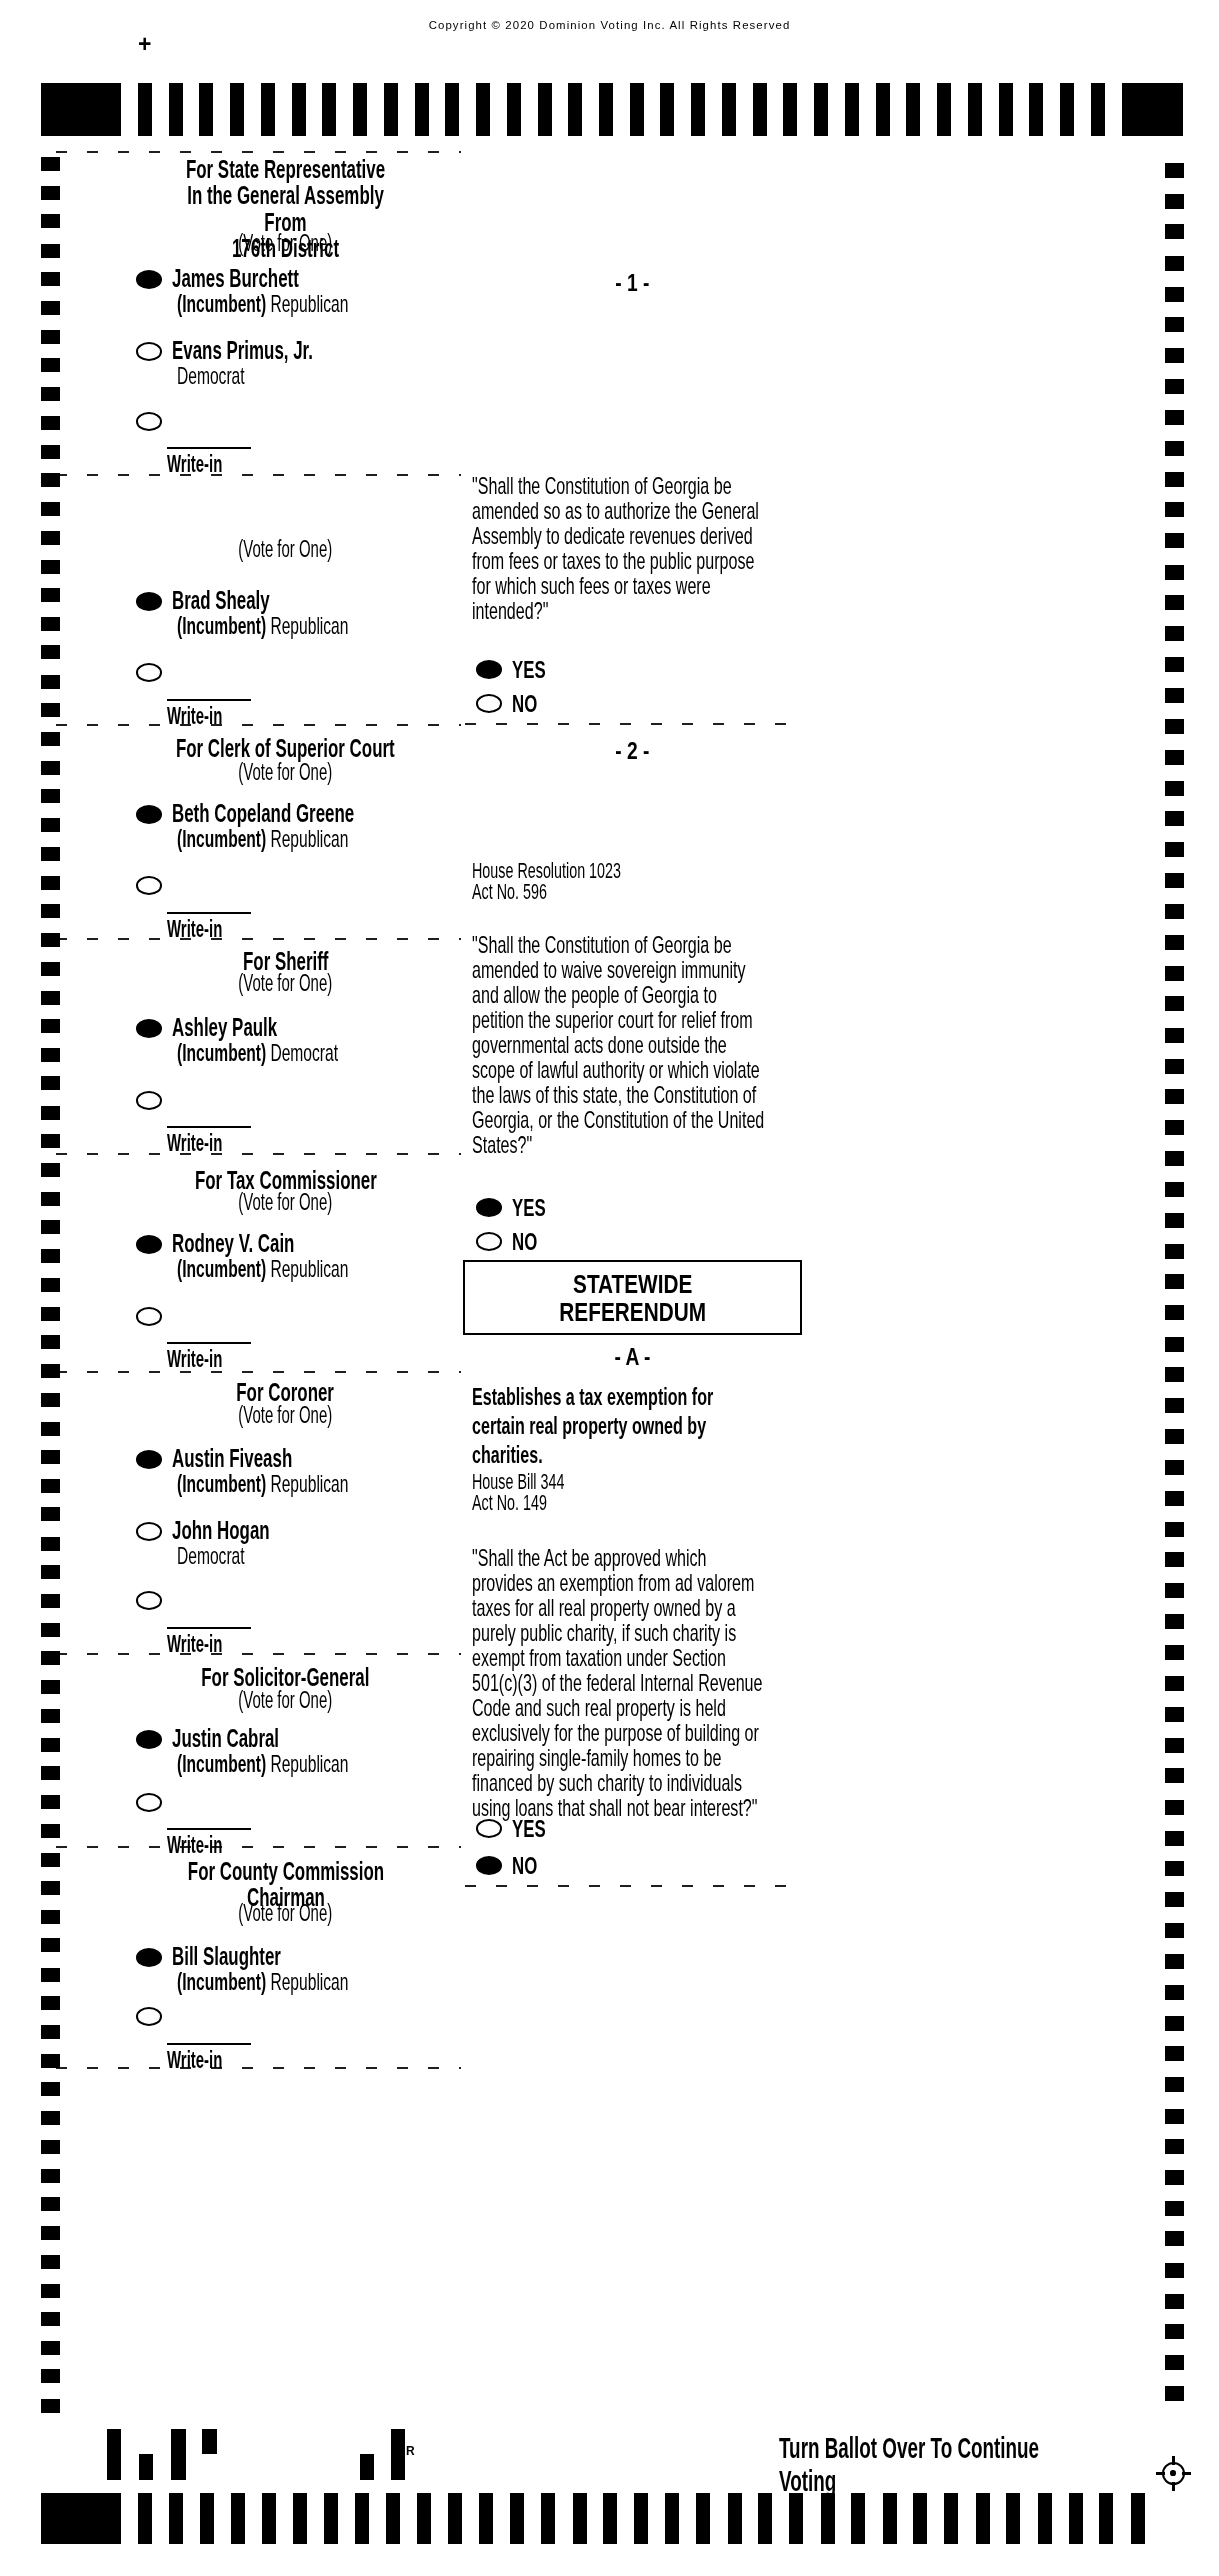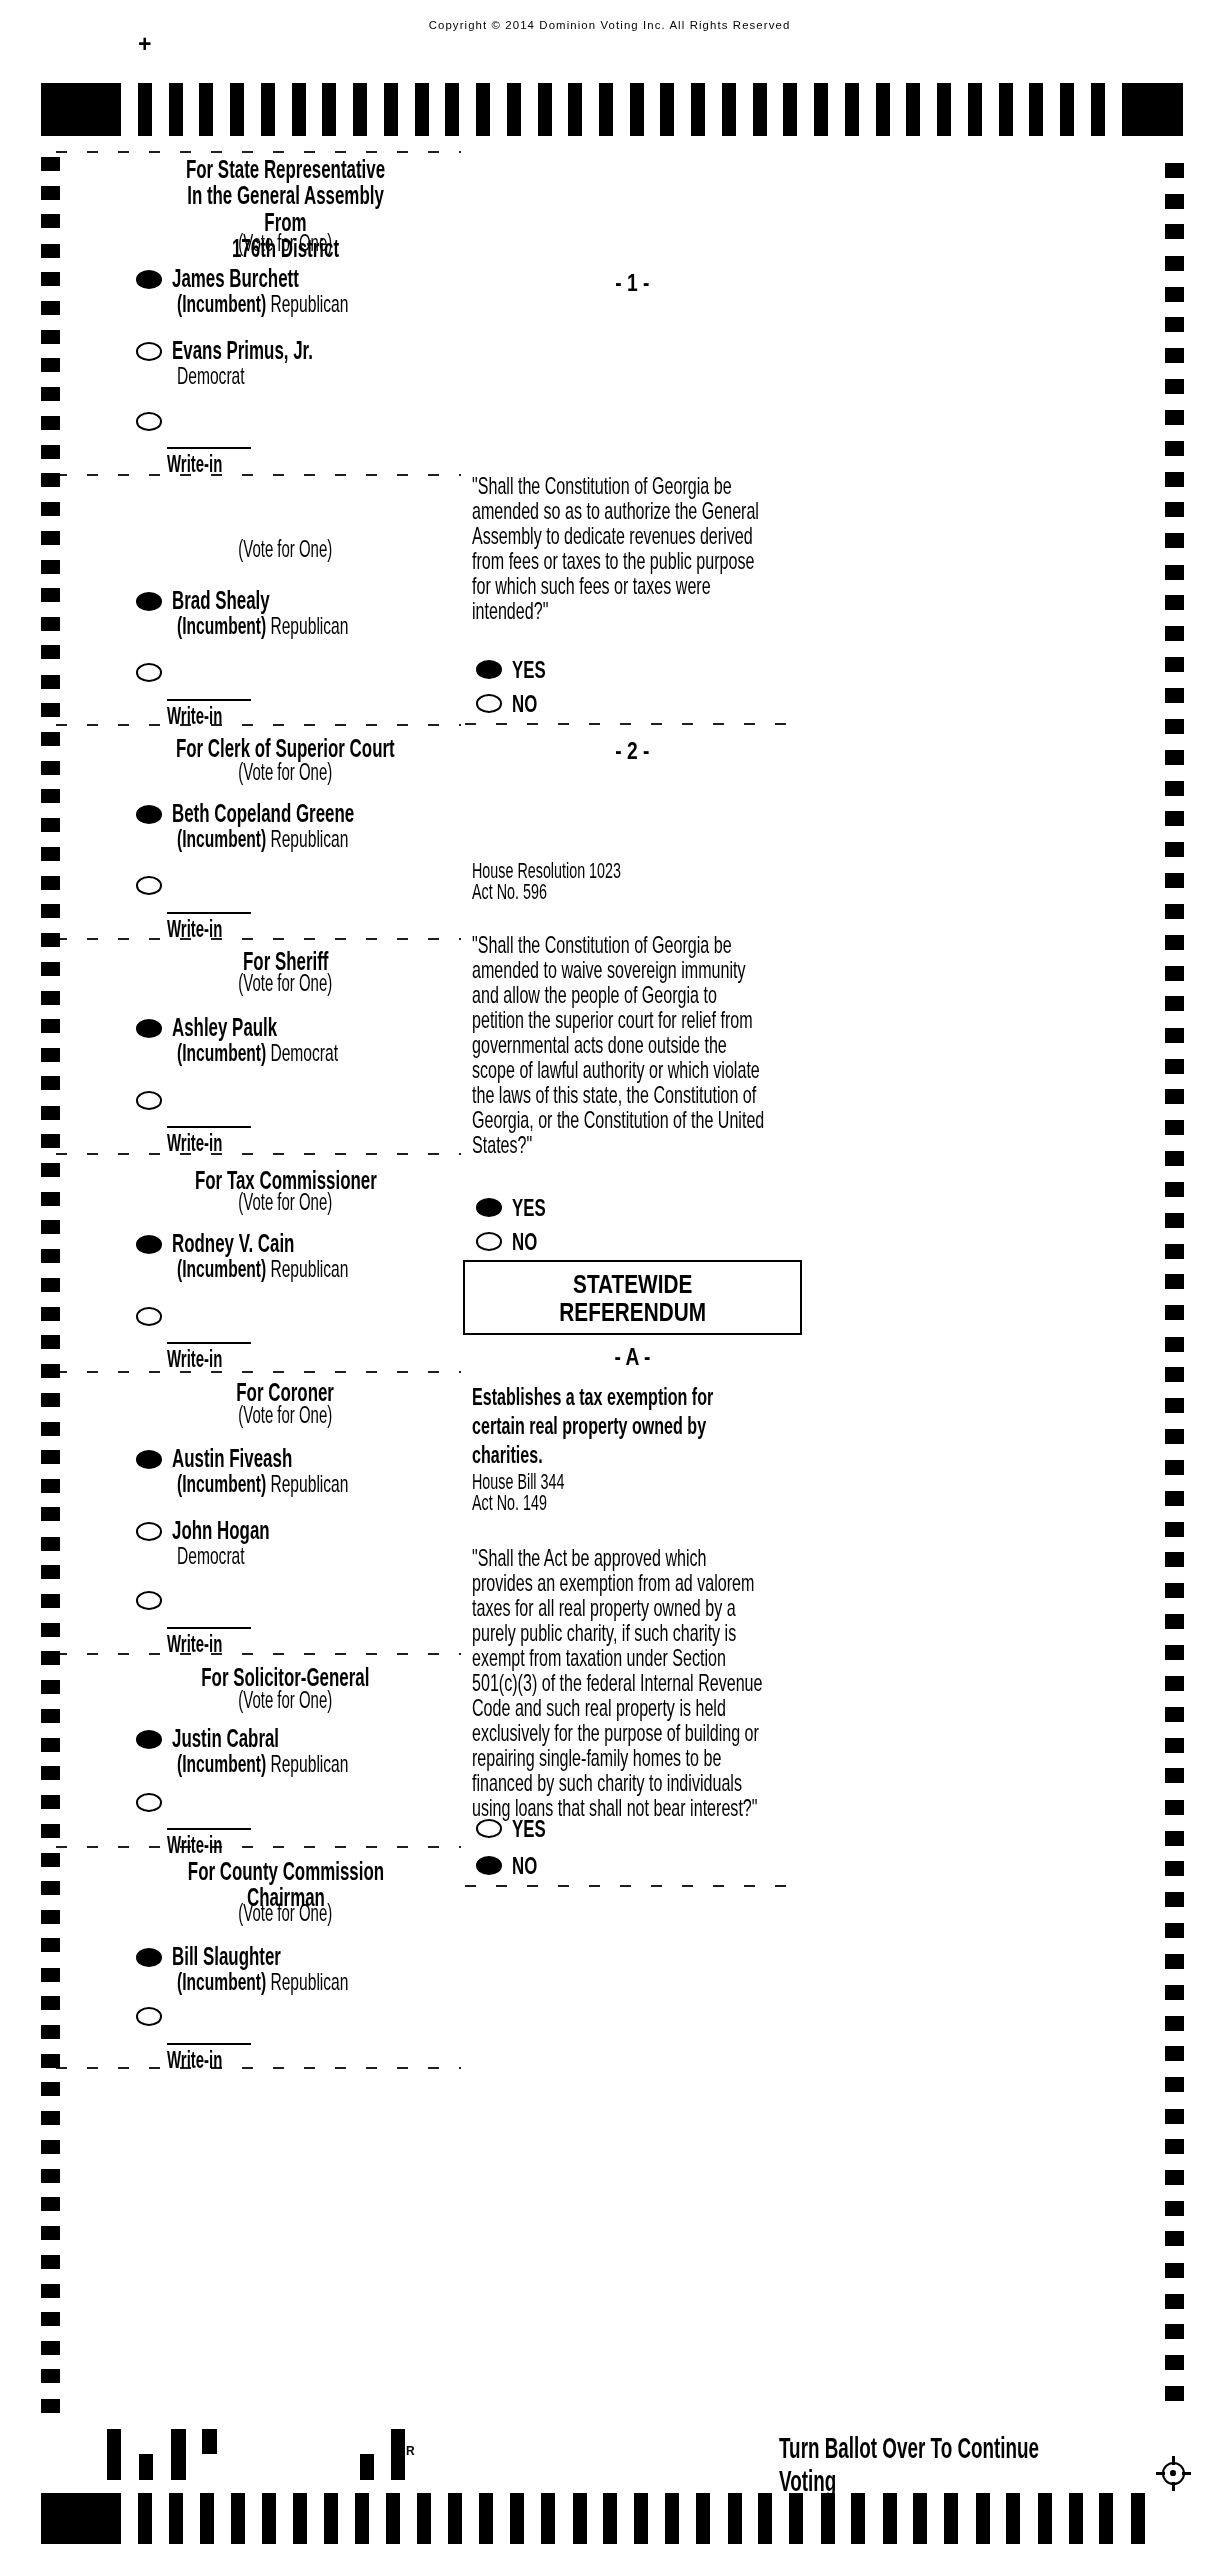"Copyright © 2014 Dominion Voting" div.copyright { text: 2014 -> 2020 }
